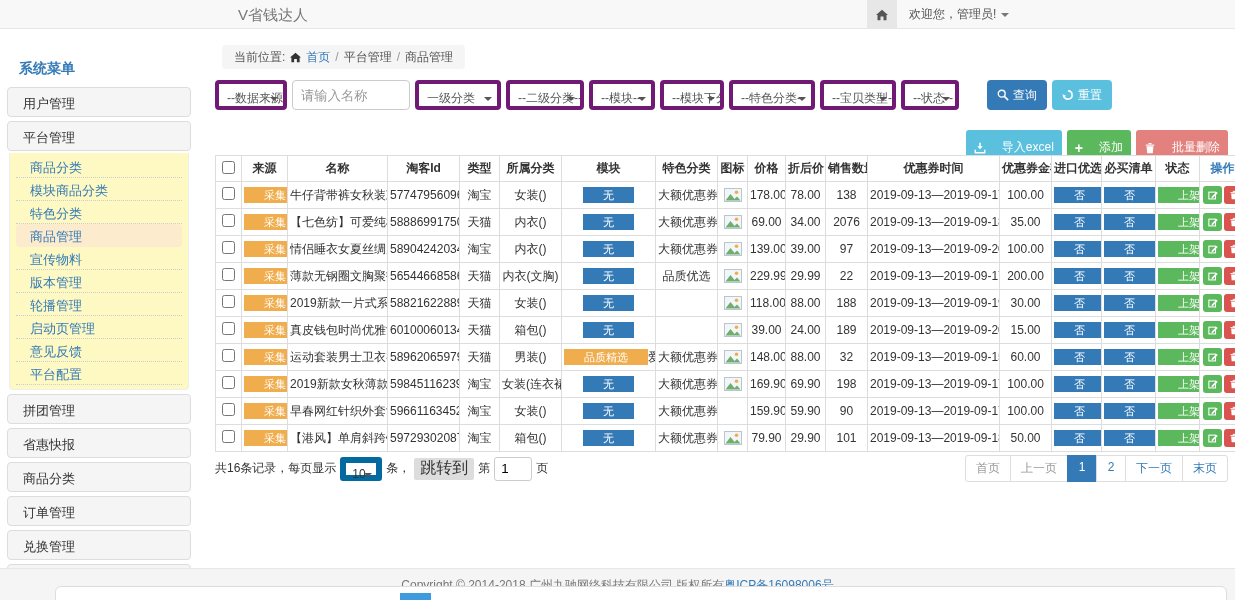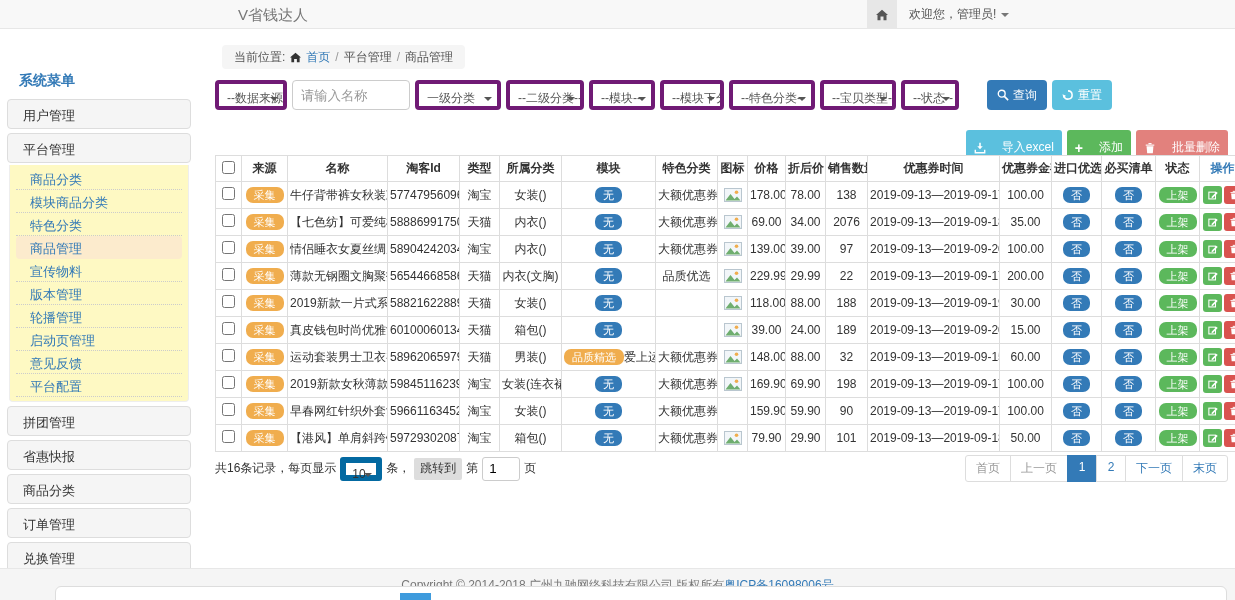"系统菜单" .sidebar { margin-top: 12px -> none }
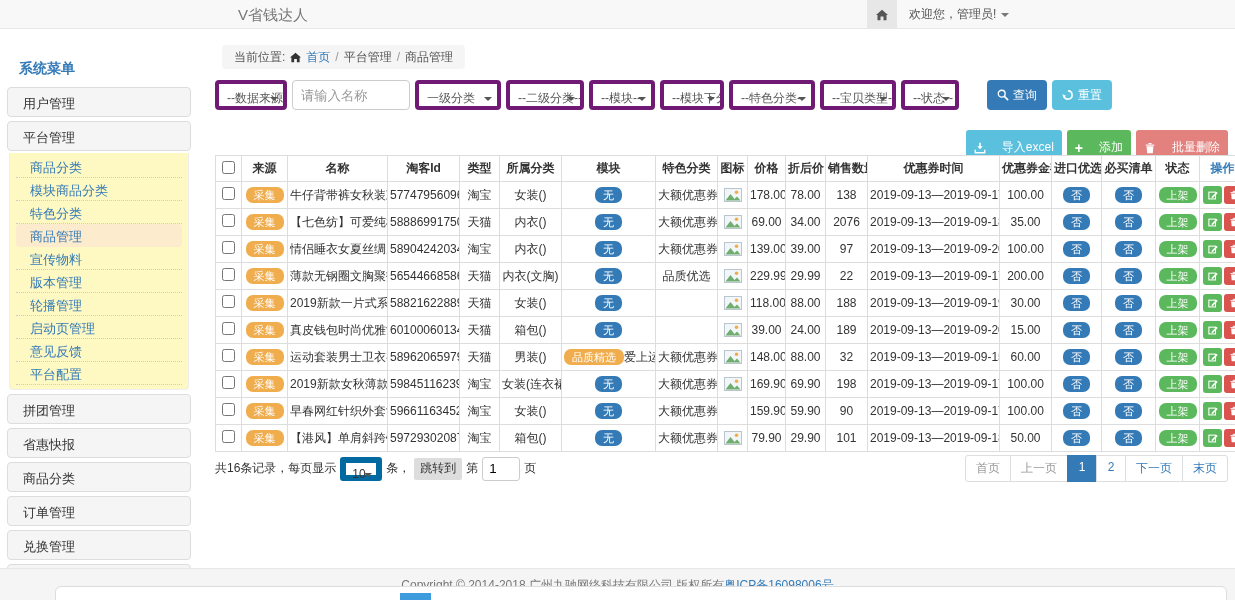"采集" .badge { border-radius: 7px -> 0; padding: 1px 8px -> 1px 20px }
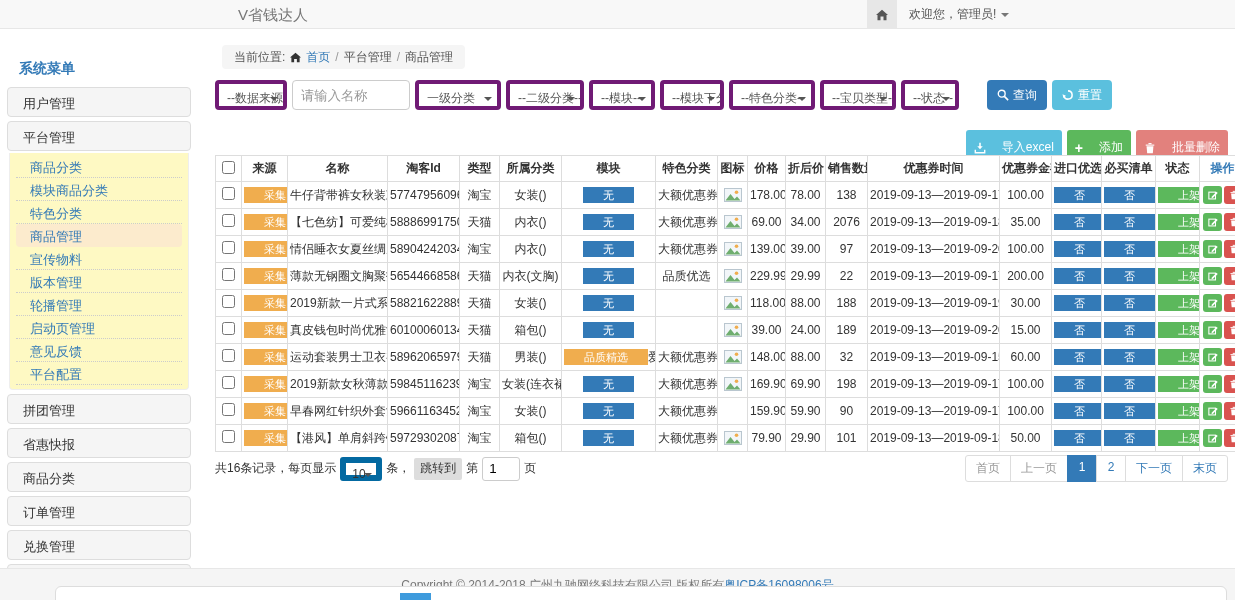"跳转到" .jump-btn { font-size: 12px -> 16px }
